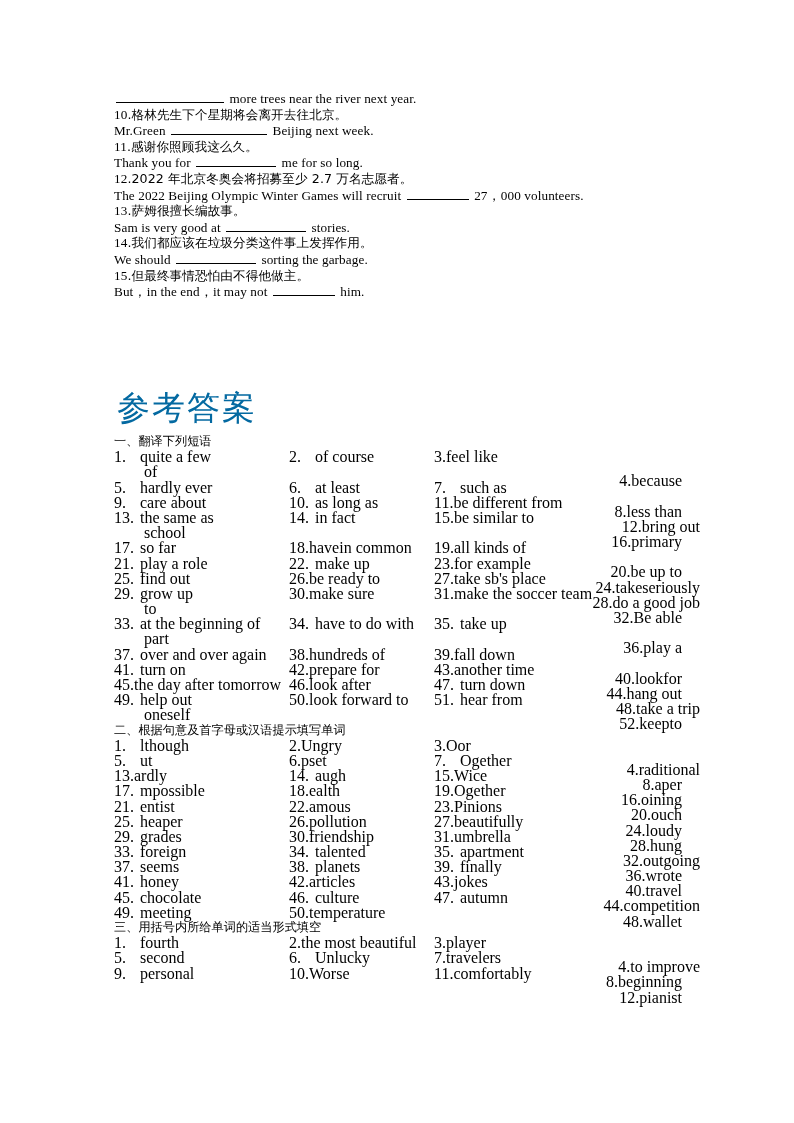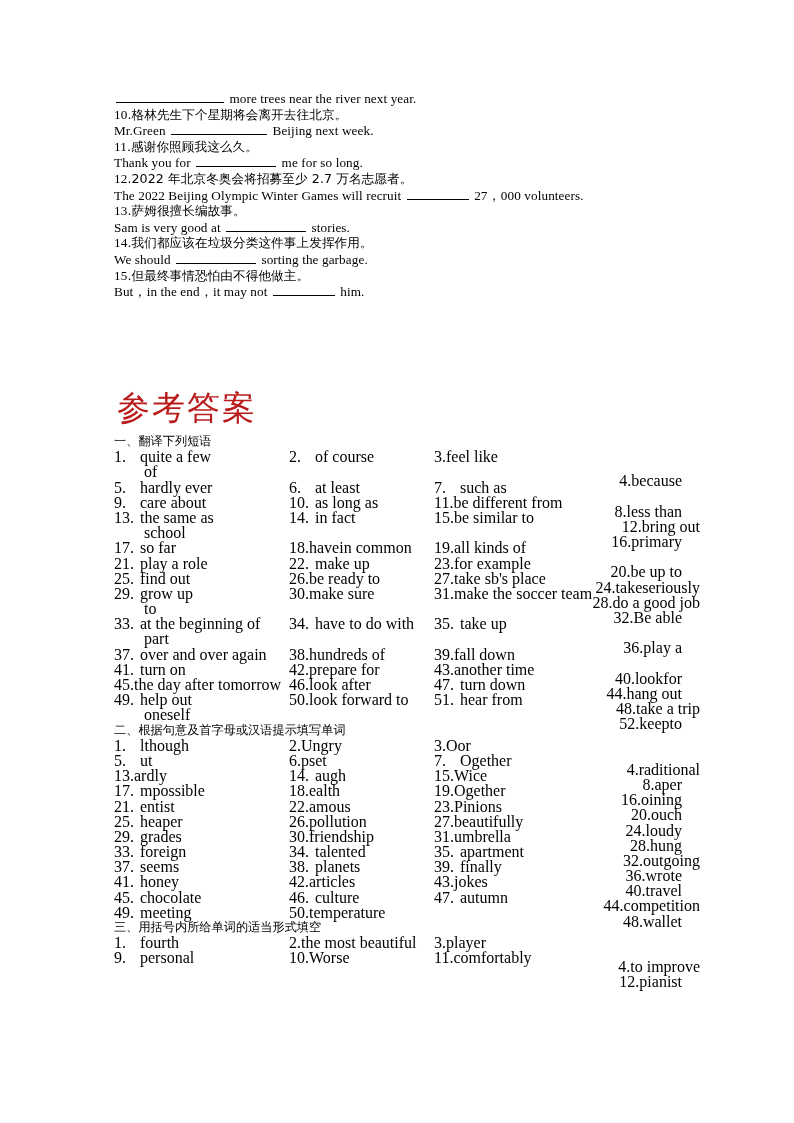"参考答案" .answer-title { color: #b91c1c -> #0369a1 }
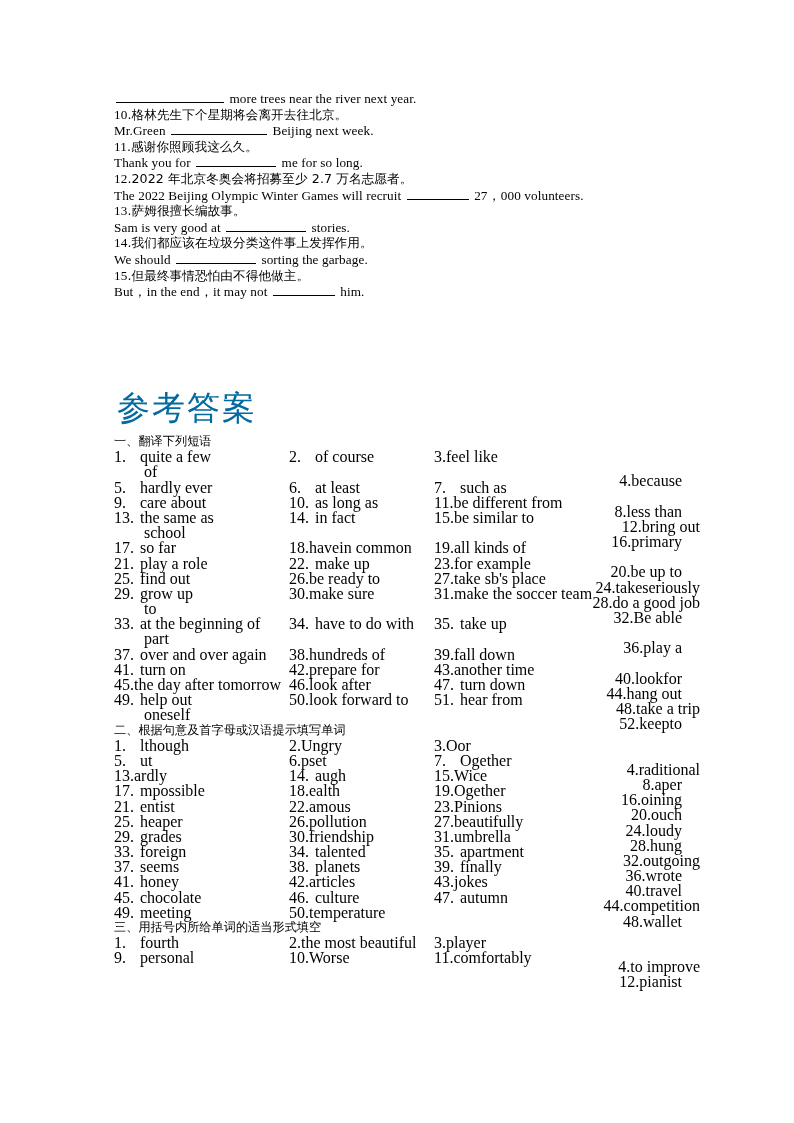"5. second" div.ans-row { html: none -> <div> <span><span>5.</span><span>second</span></span> <span><span>6.</span><span>Unlucky</span></span> <span><span>7.</span><span>travelers</span></span> <span><span>8.</span><span>beginning</span></span> </div> }
